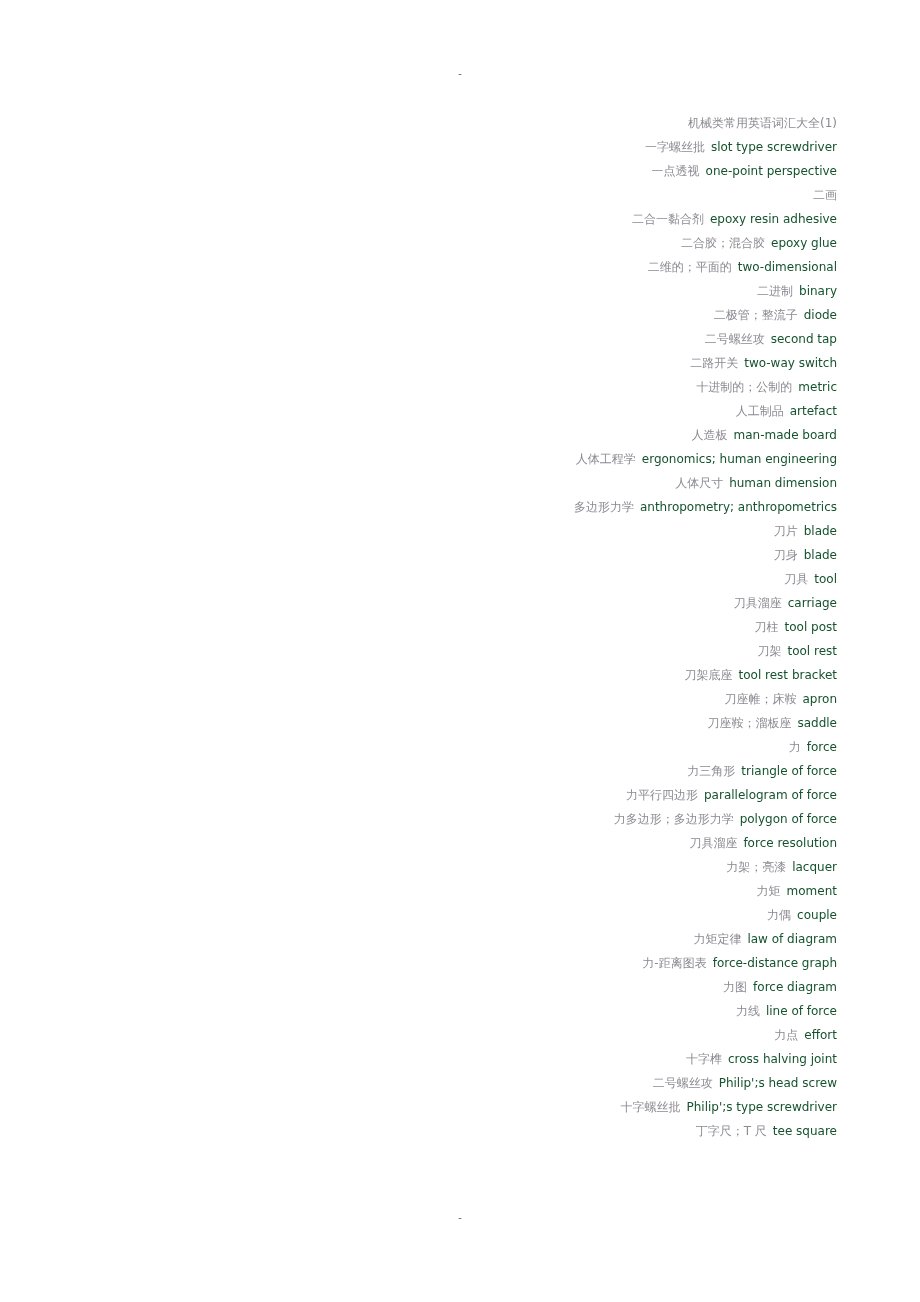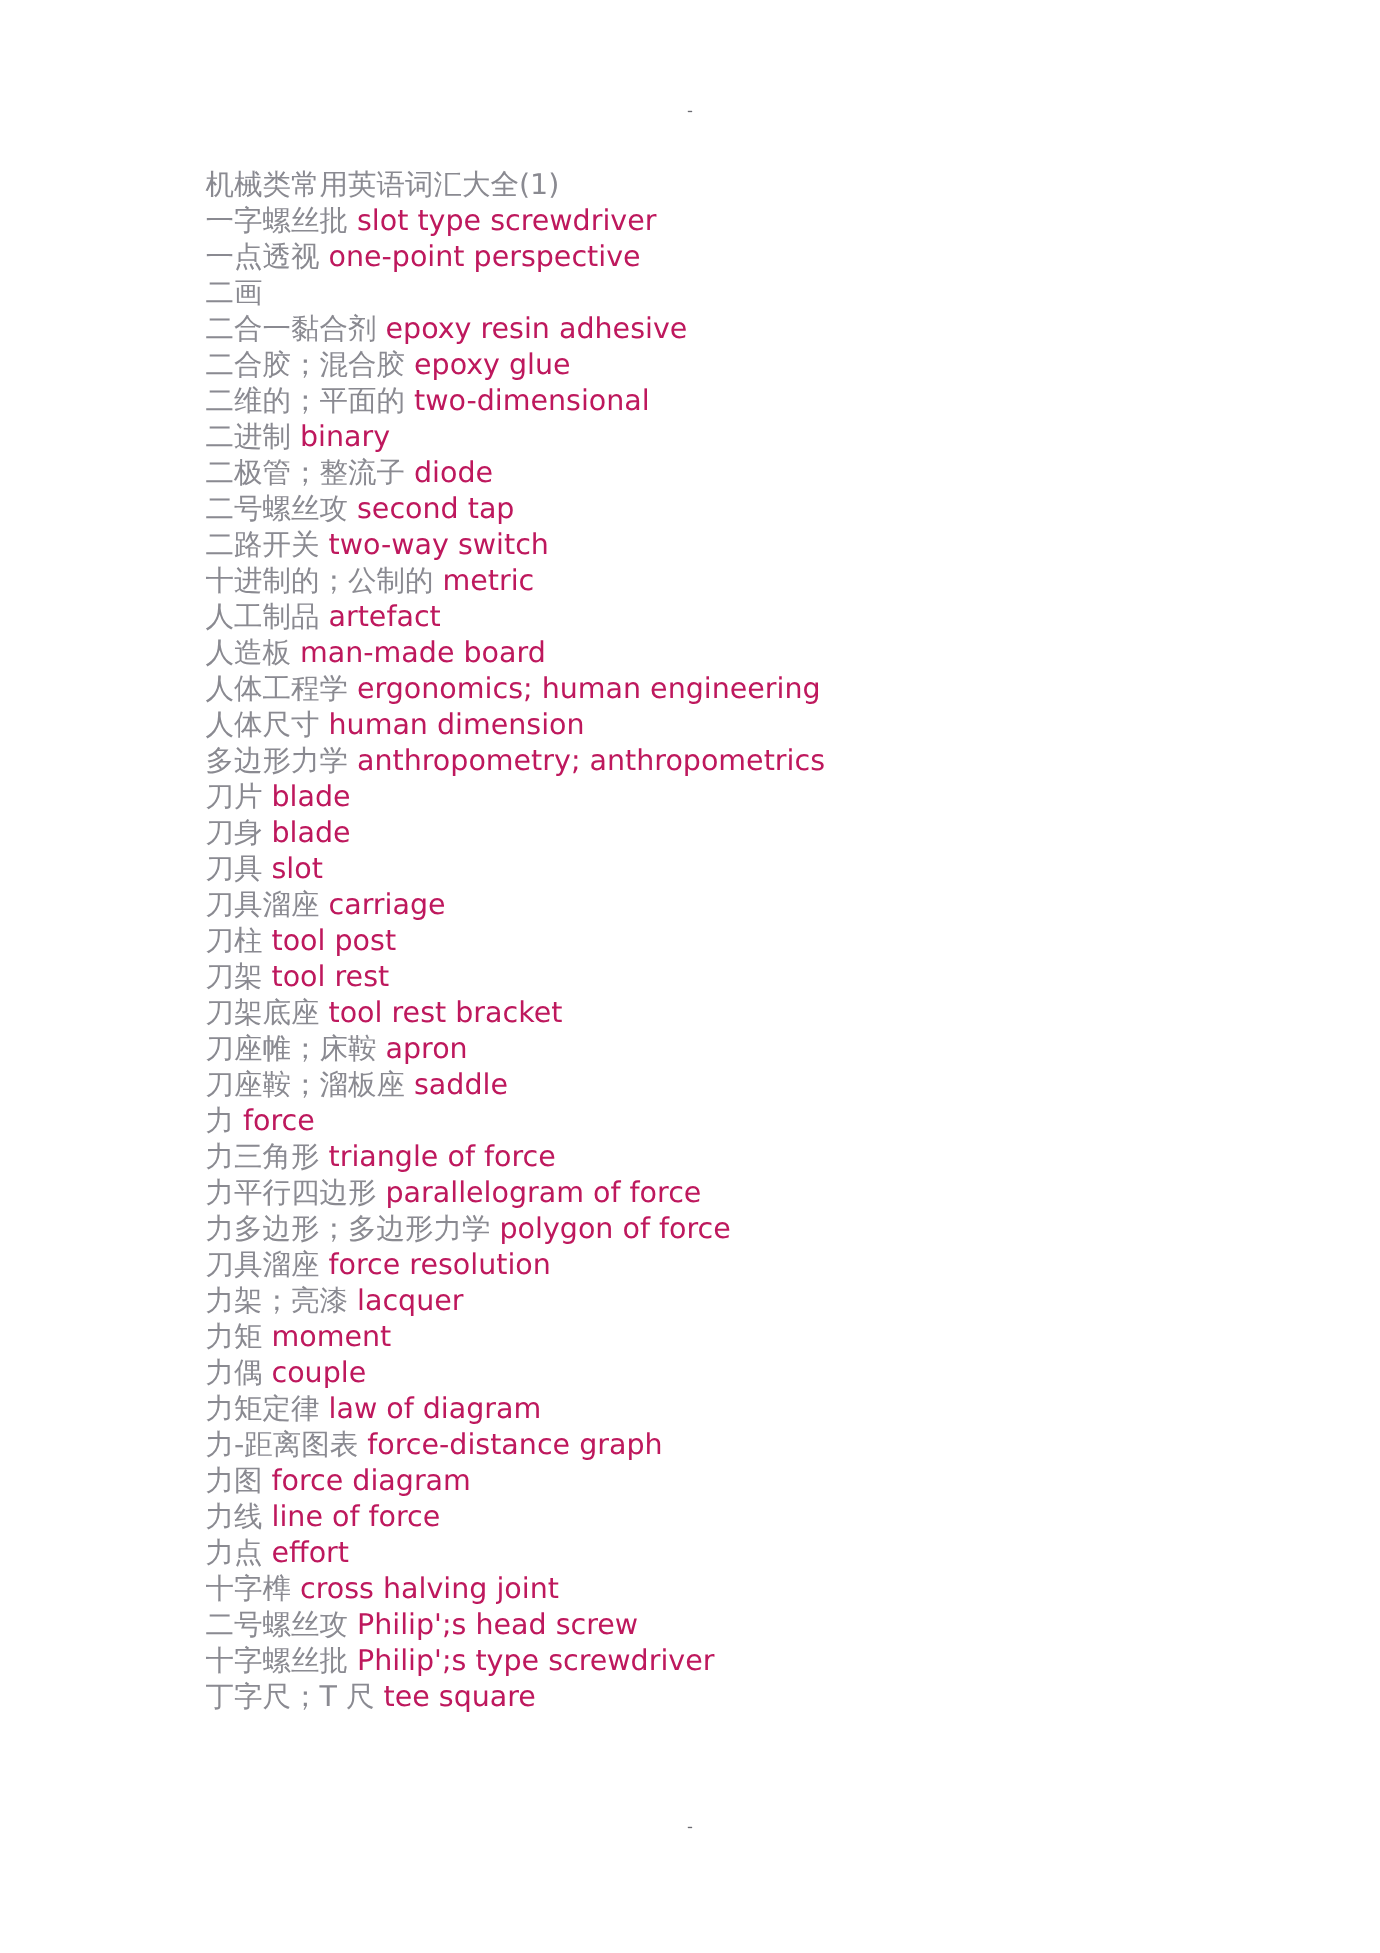"机械类常用英语词汇大全(1)" .entry { font-size: 19px -> 12px; text-align: none -> right }
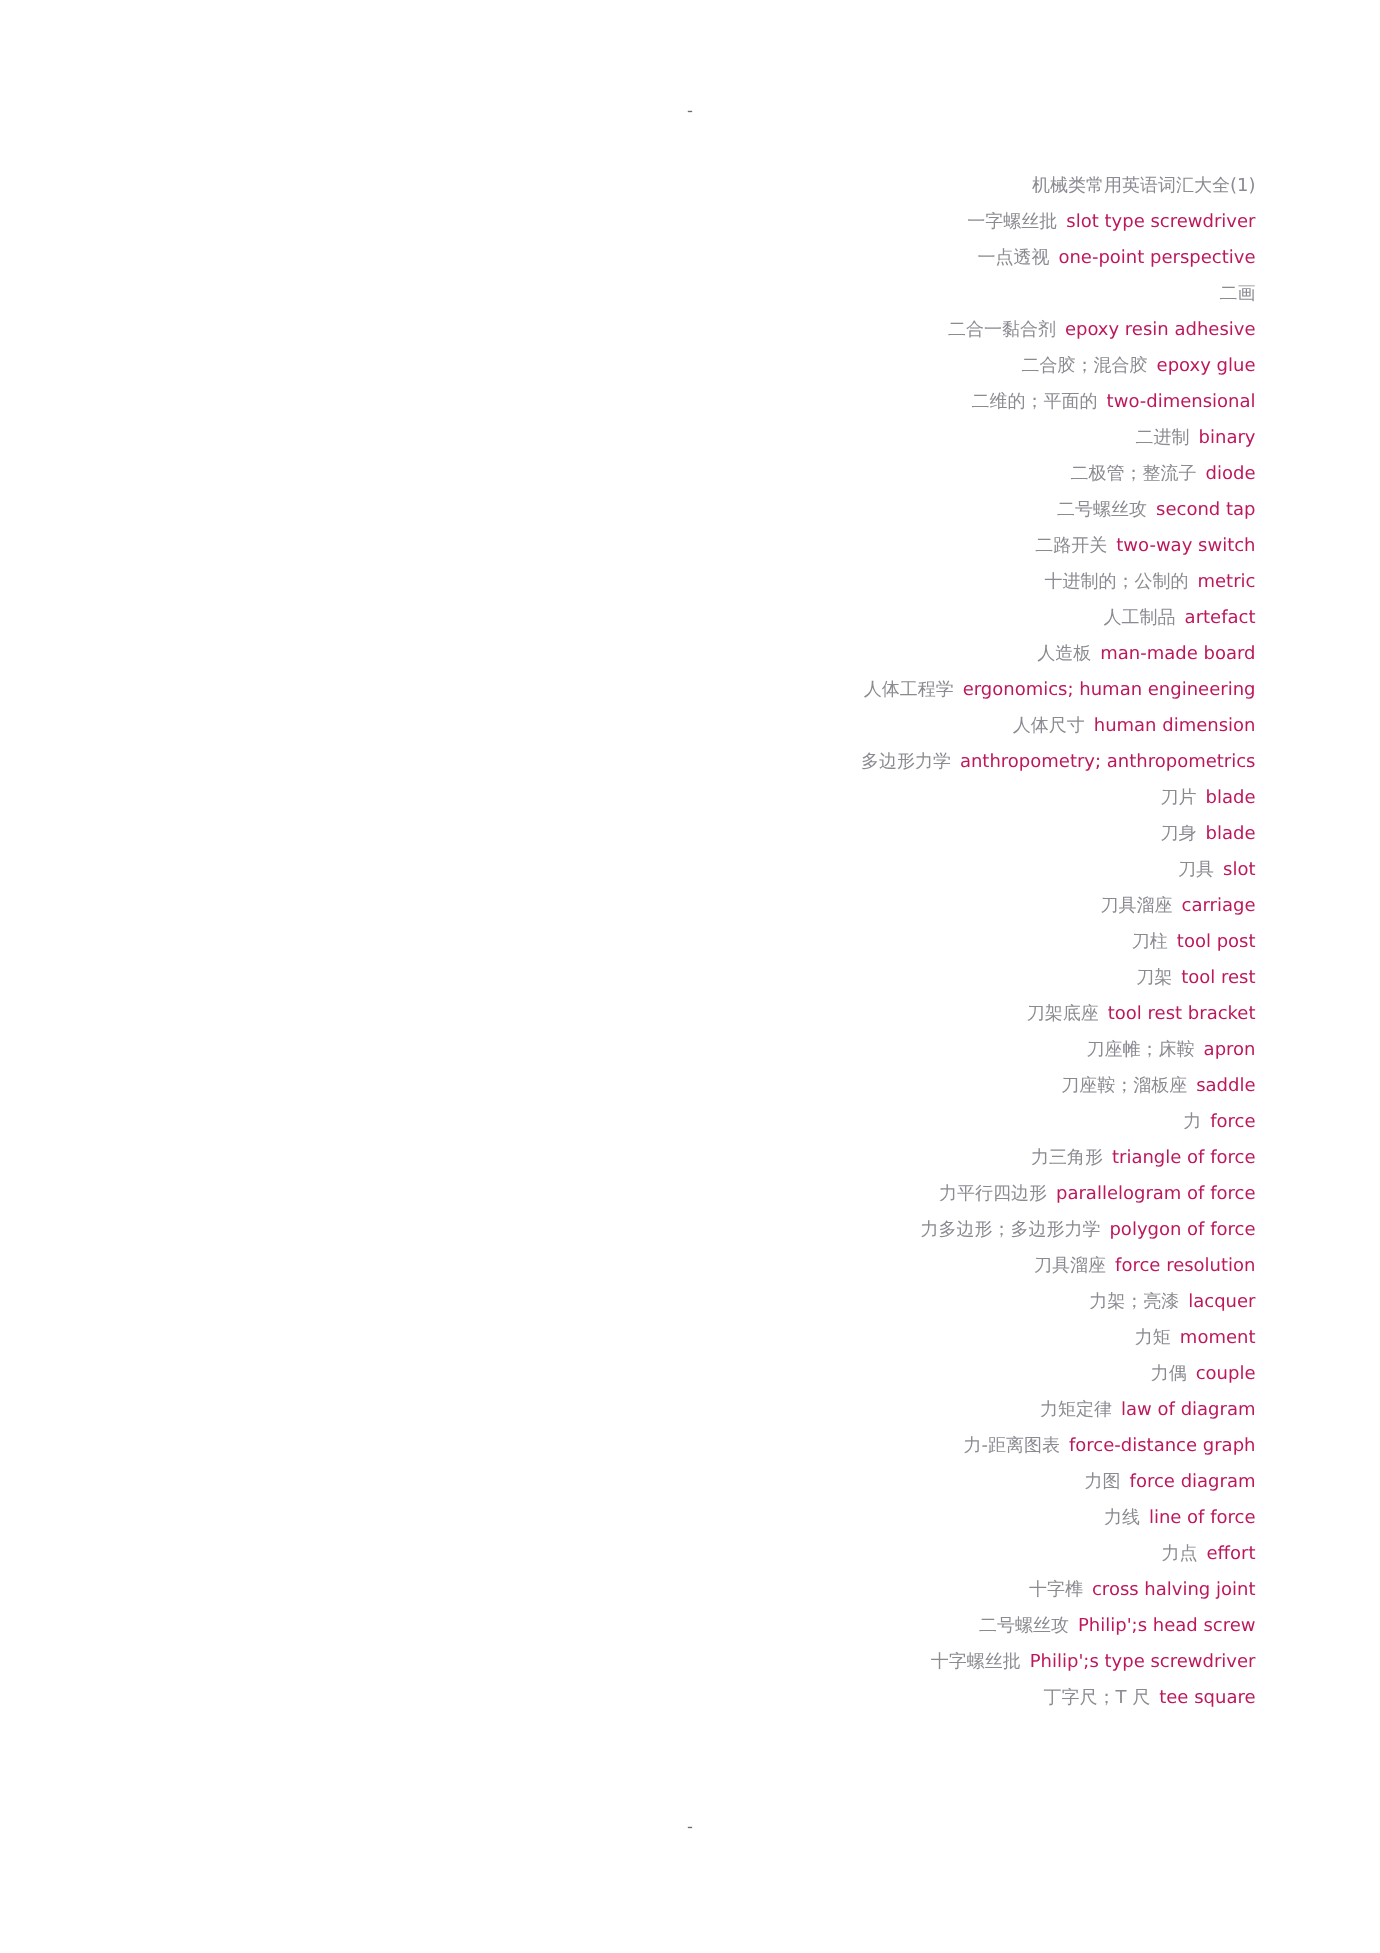"slot type screwdriver" .entry .en { color: #be185d -> #14532d }
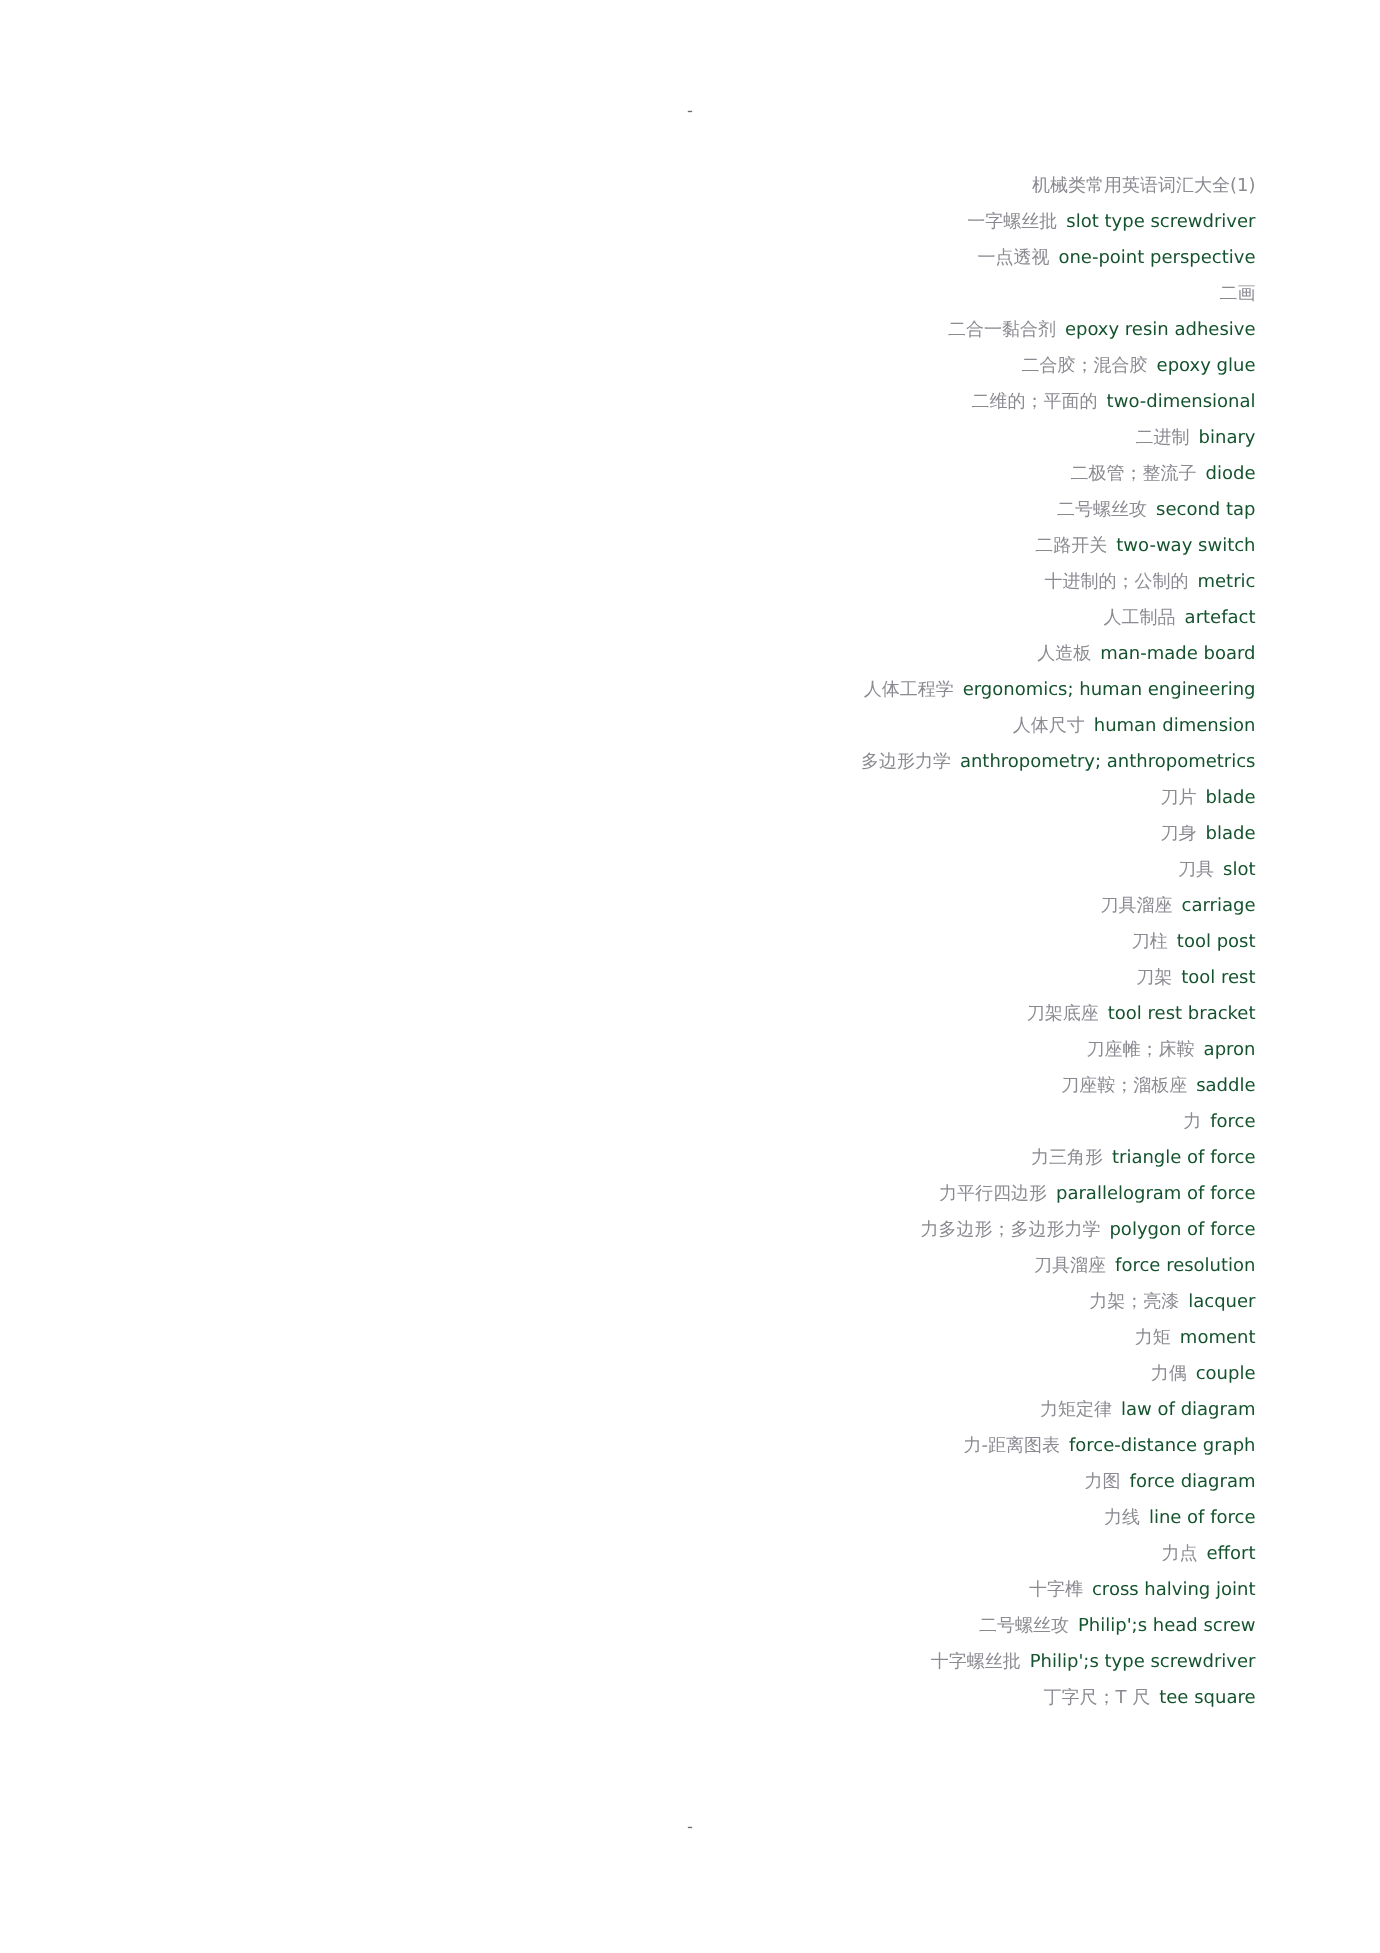"slot" span.en { text: slot -> tool }
